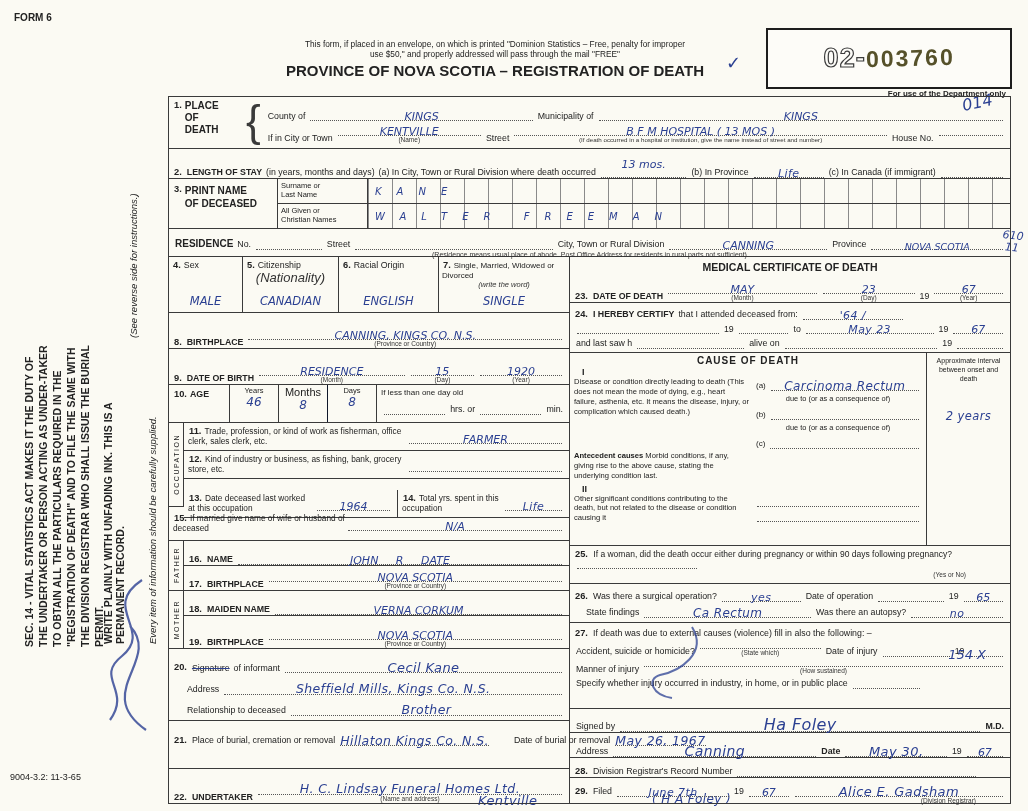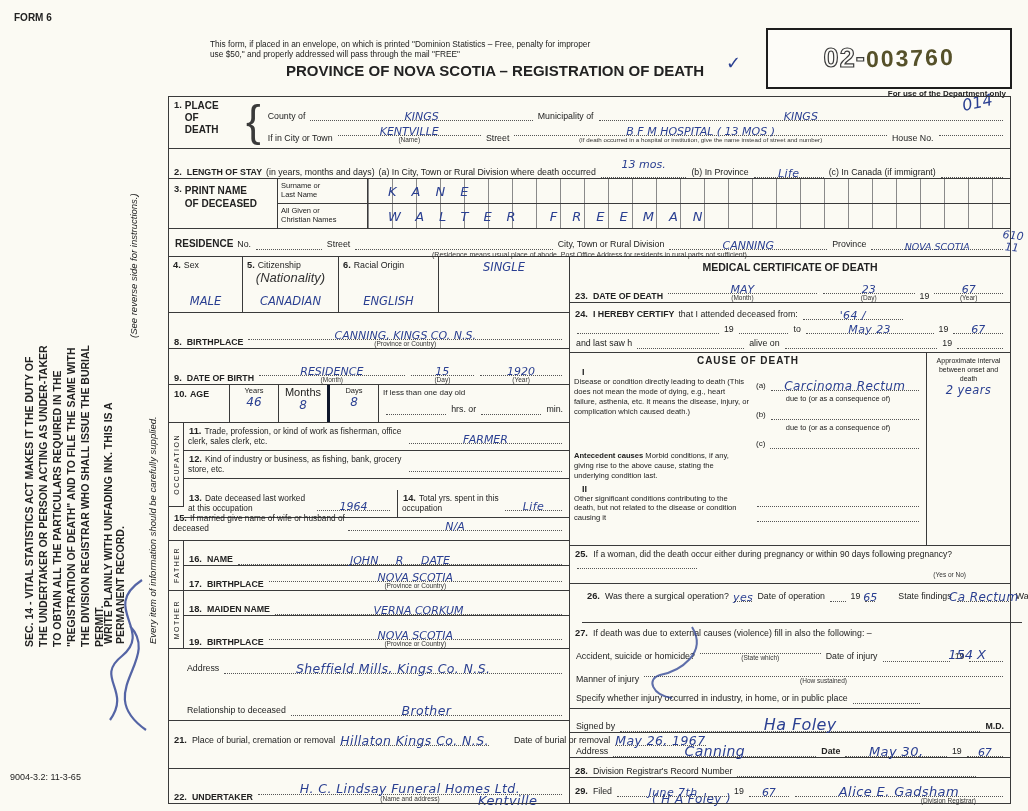"This form, if placed in" div.abs { text-align: none -> center }
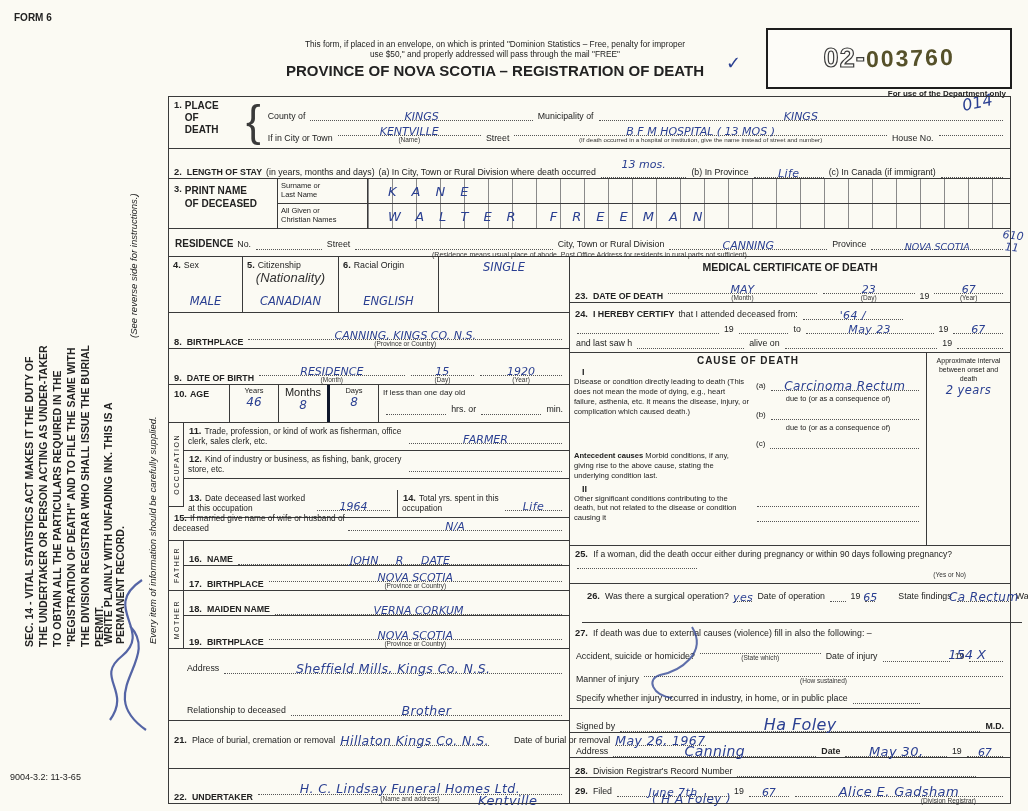"KANE" .comb>.hw { font-size: 13px -> 10px; padding-left: 20px -> 7px }
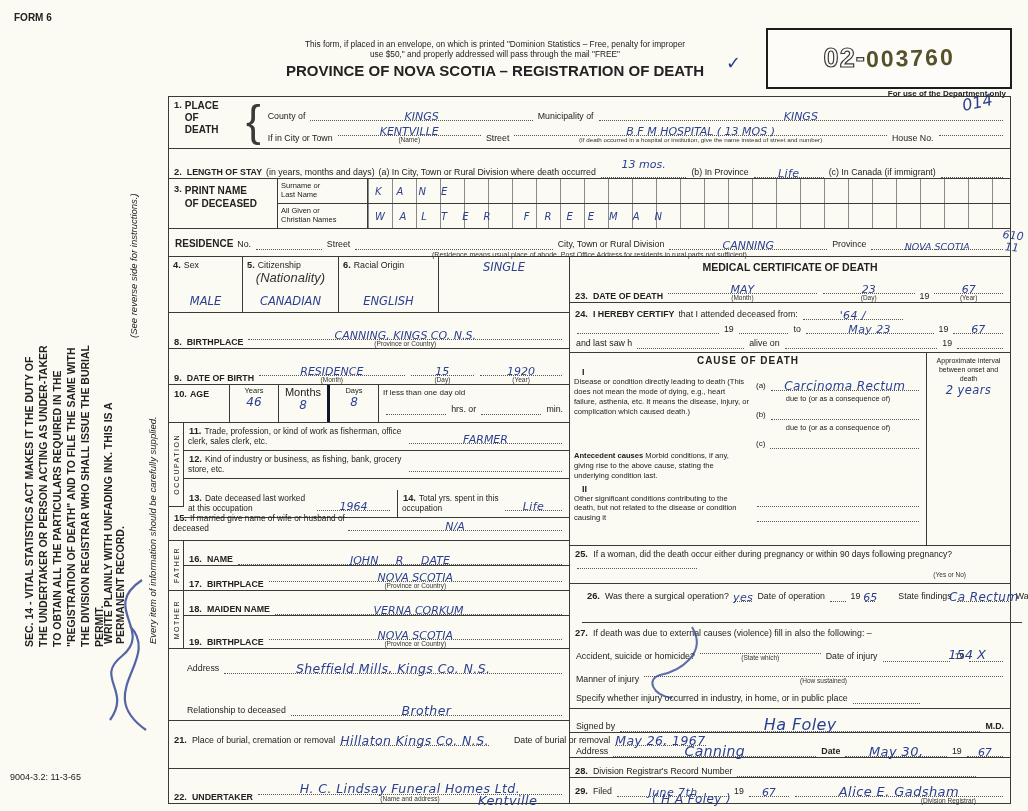"7. Single, Married, Widowed or" div { html: none -> <div><span>7.</span><span>Single, Married, Widowed or Divorced</span><div>(write the word)</div></div> }
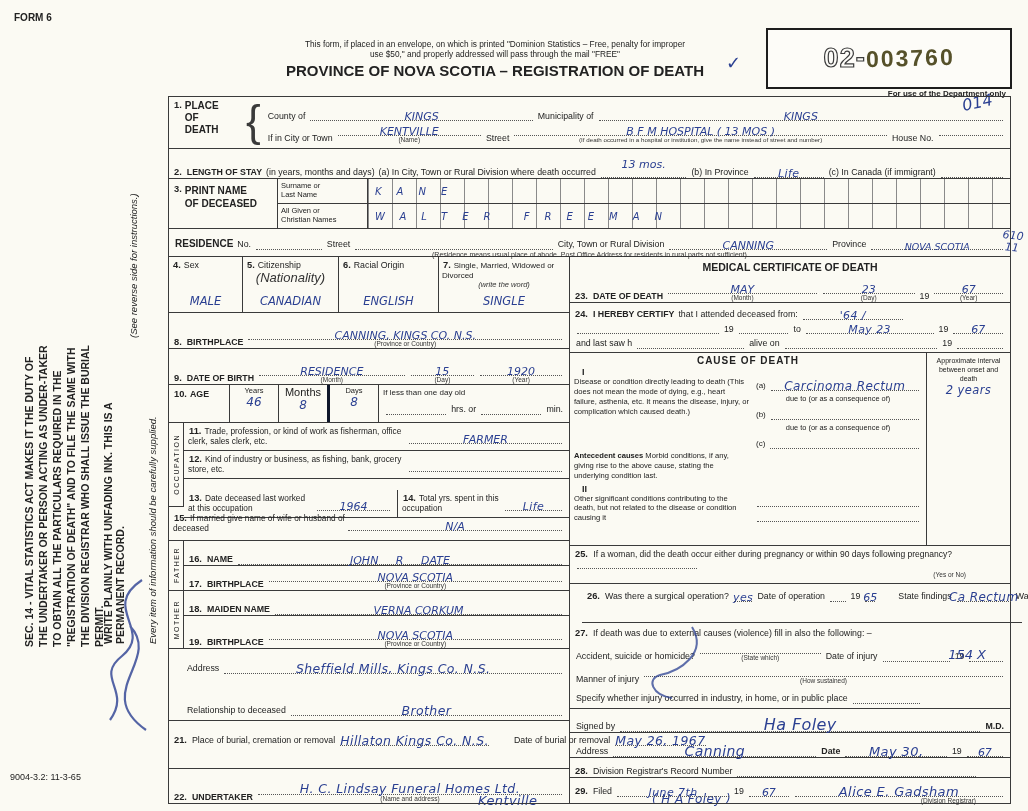"Days" div { border-left: 3px solid #0f172a -> 1px solid #0f172a }
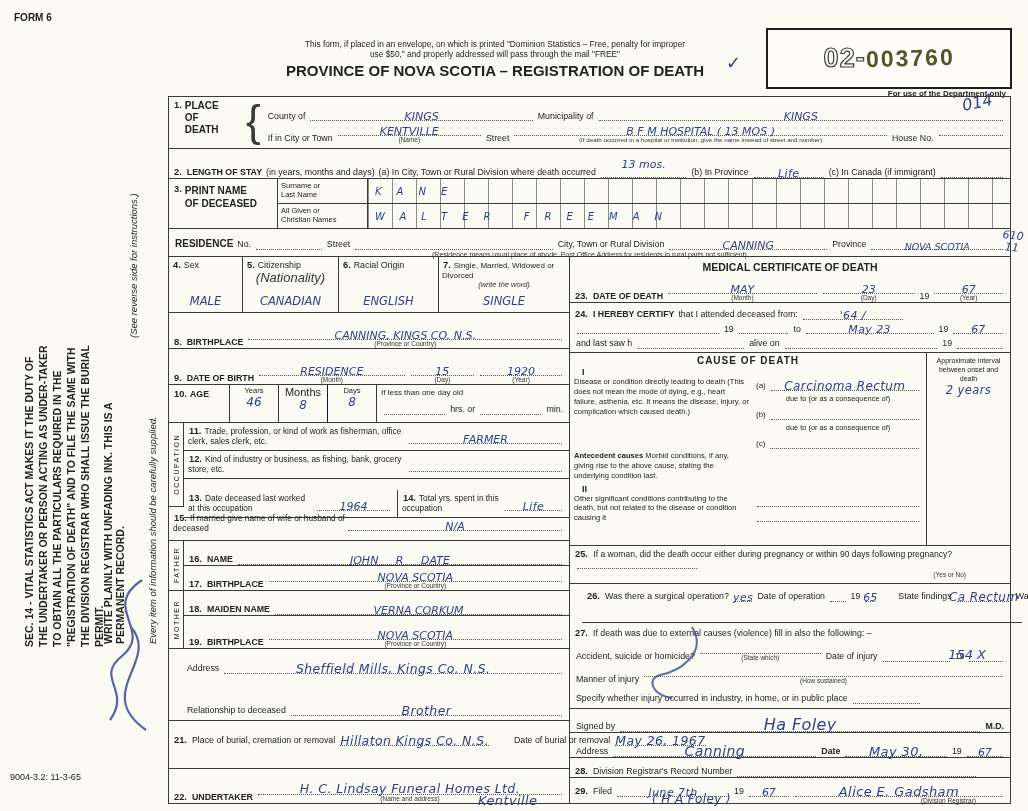"2 years" div.hw { margin-top: none -> 26px }
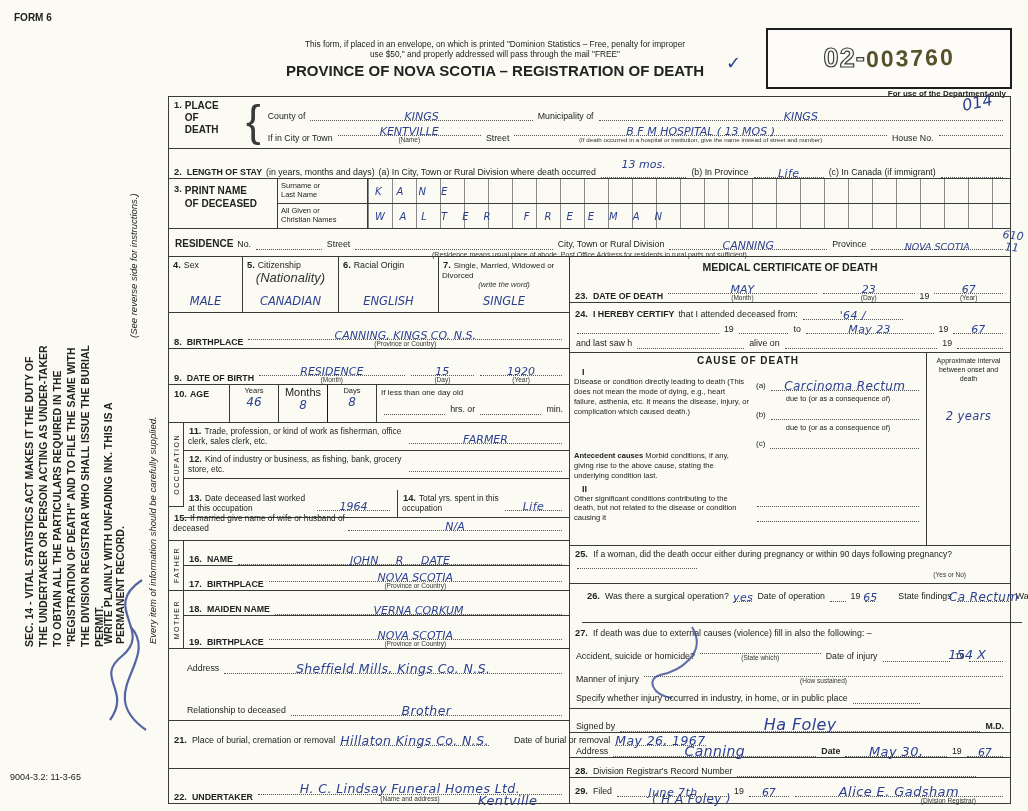"26." div.row { flex-direction: row -> column; left: 12px -> 0 }
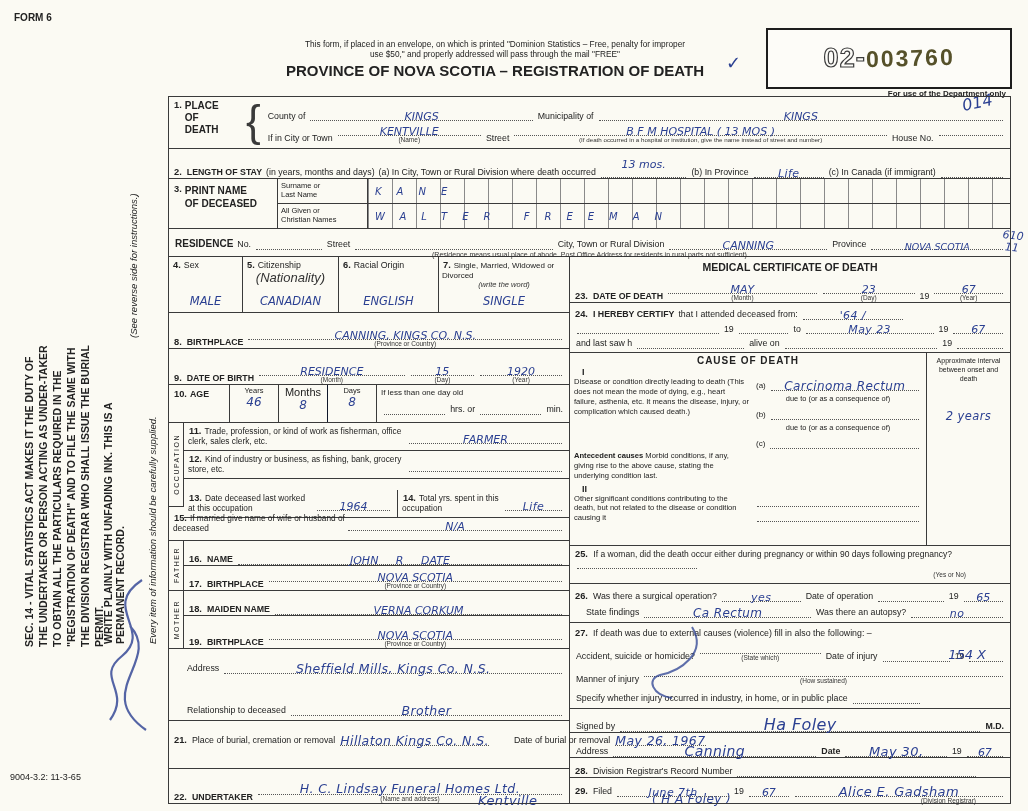"27." div.row { justify-content: space-between -> none }
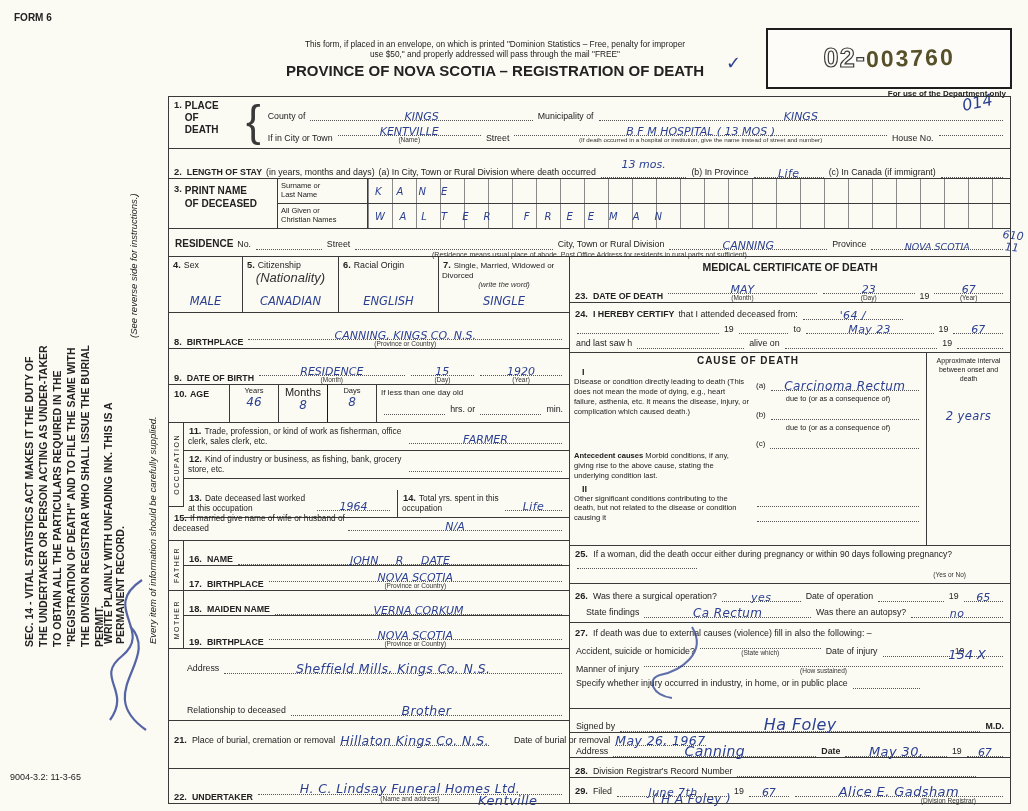"20." div.ln { html: none -> <div> <span>20.</span> <span>Signature</span> <span>of informant</span> <span> <span>Cecil Kane</span> </span> </div> }
